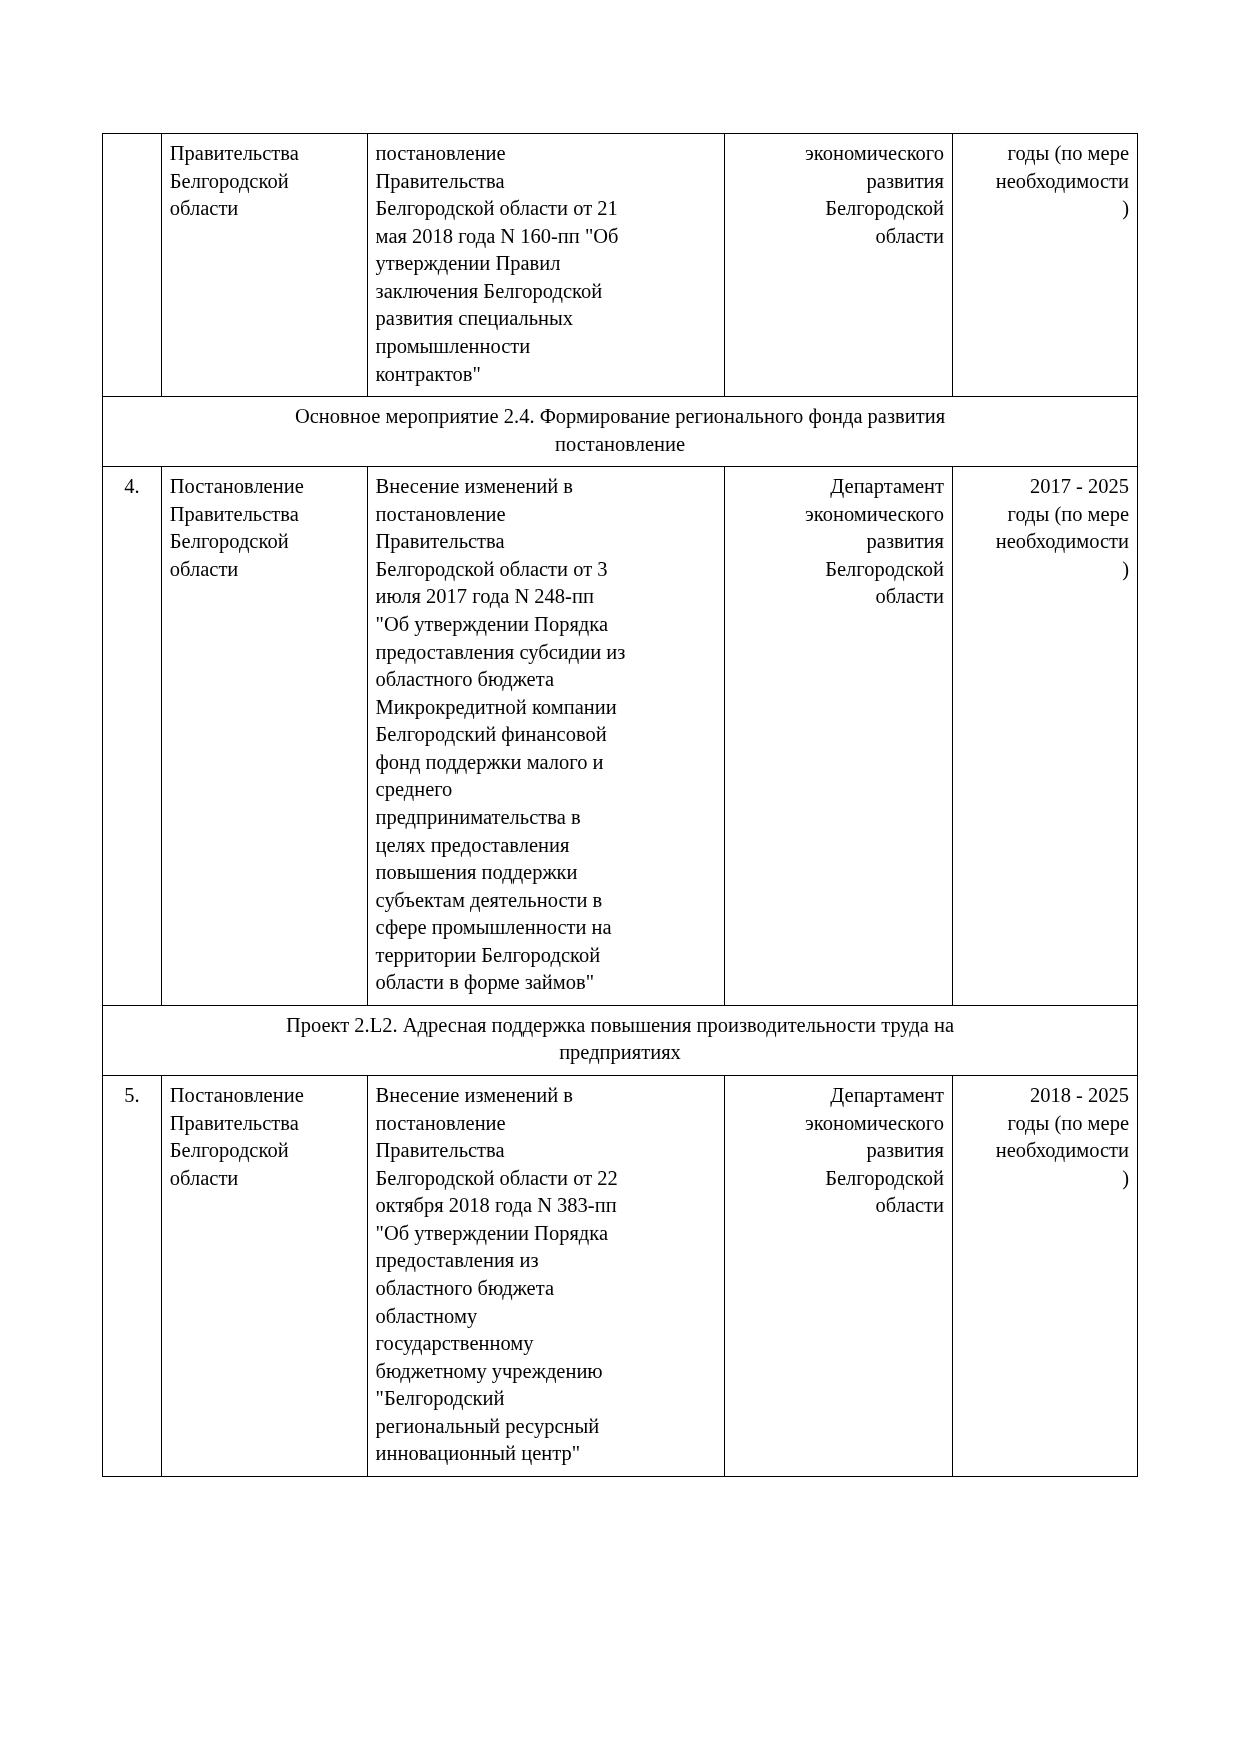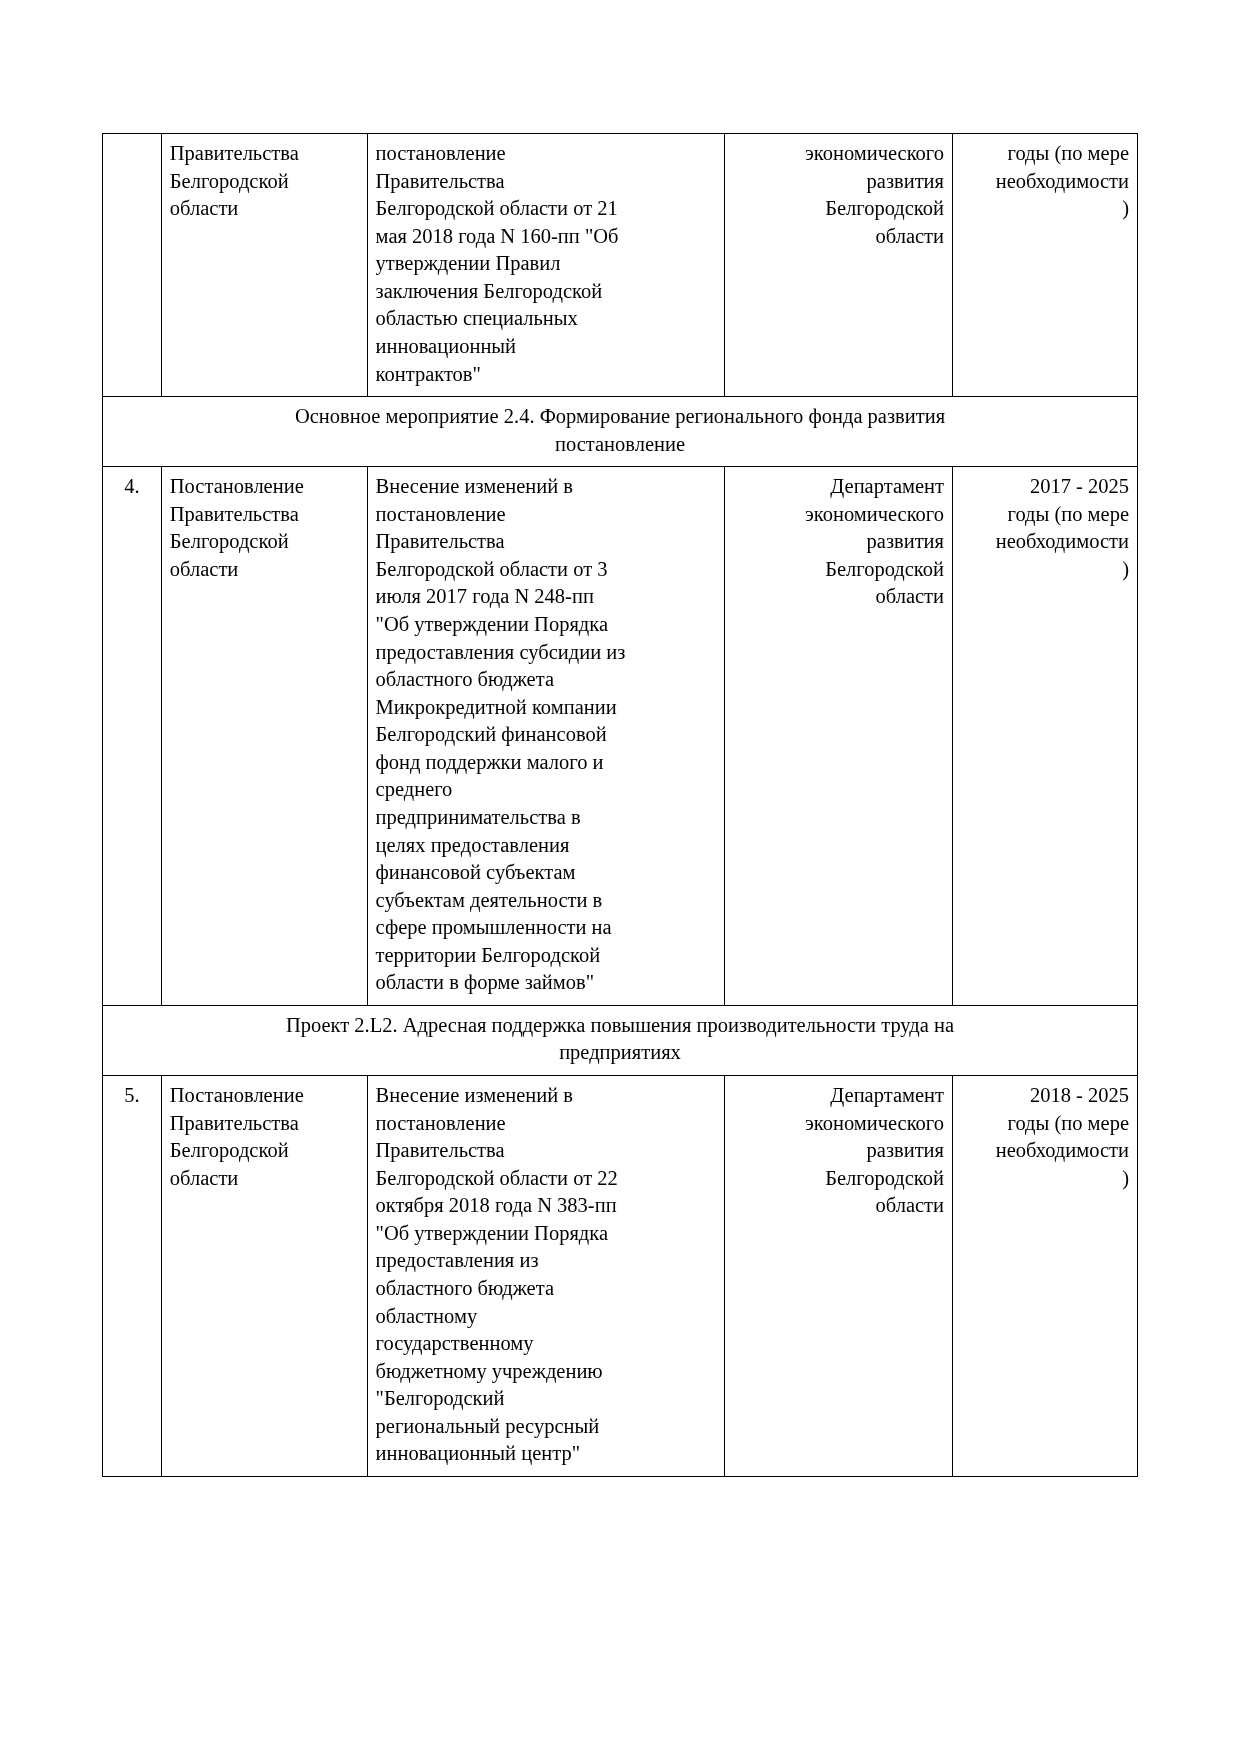"областью специальных" span.ln { text: областью -> развития }
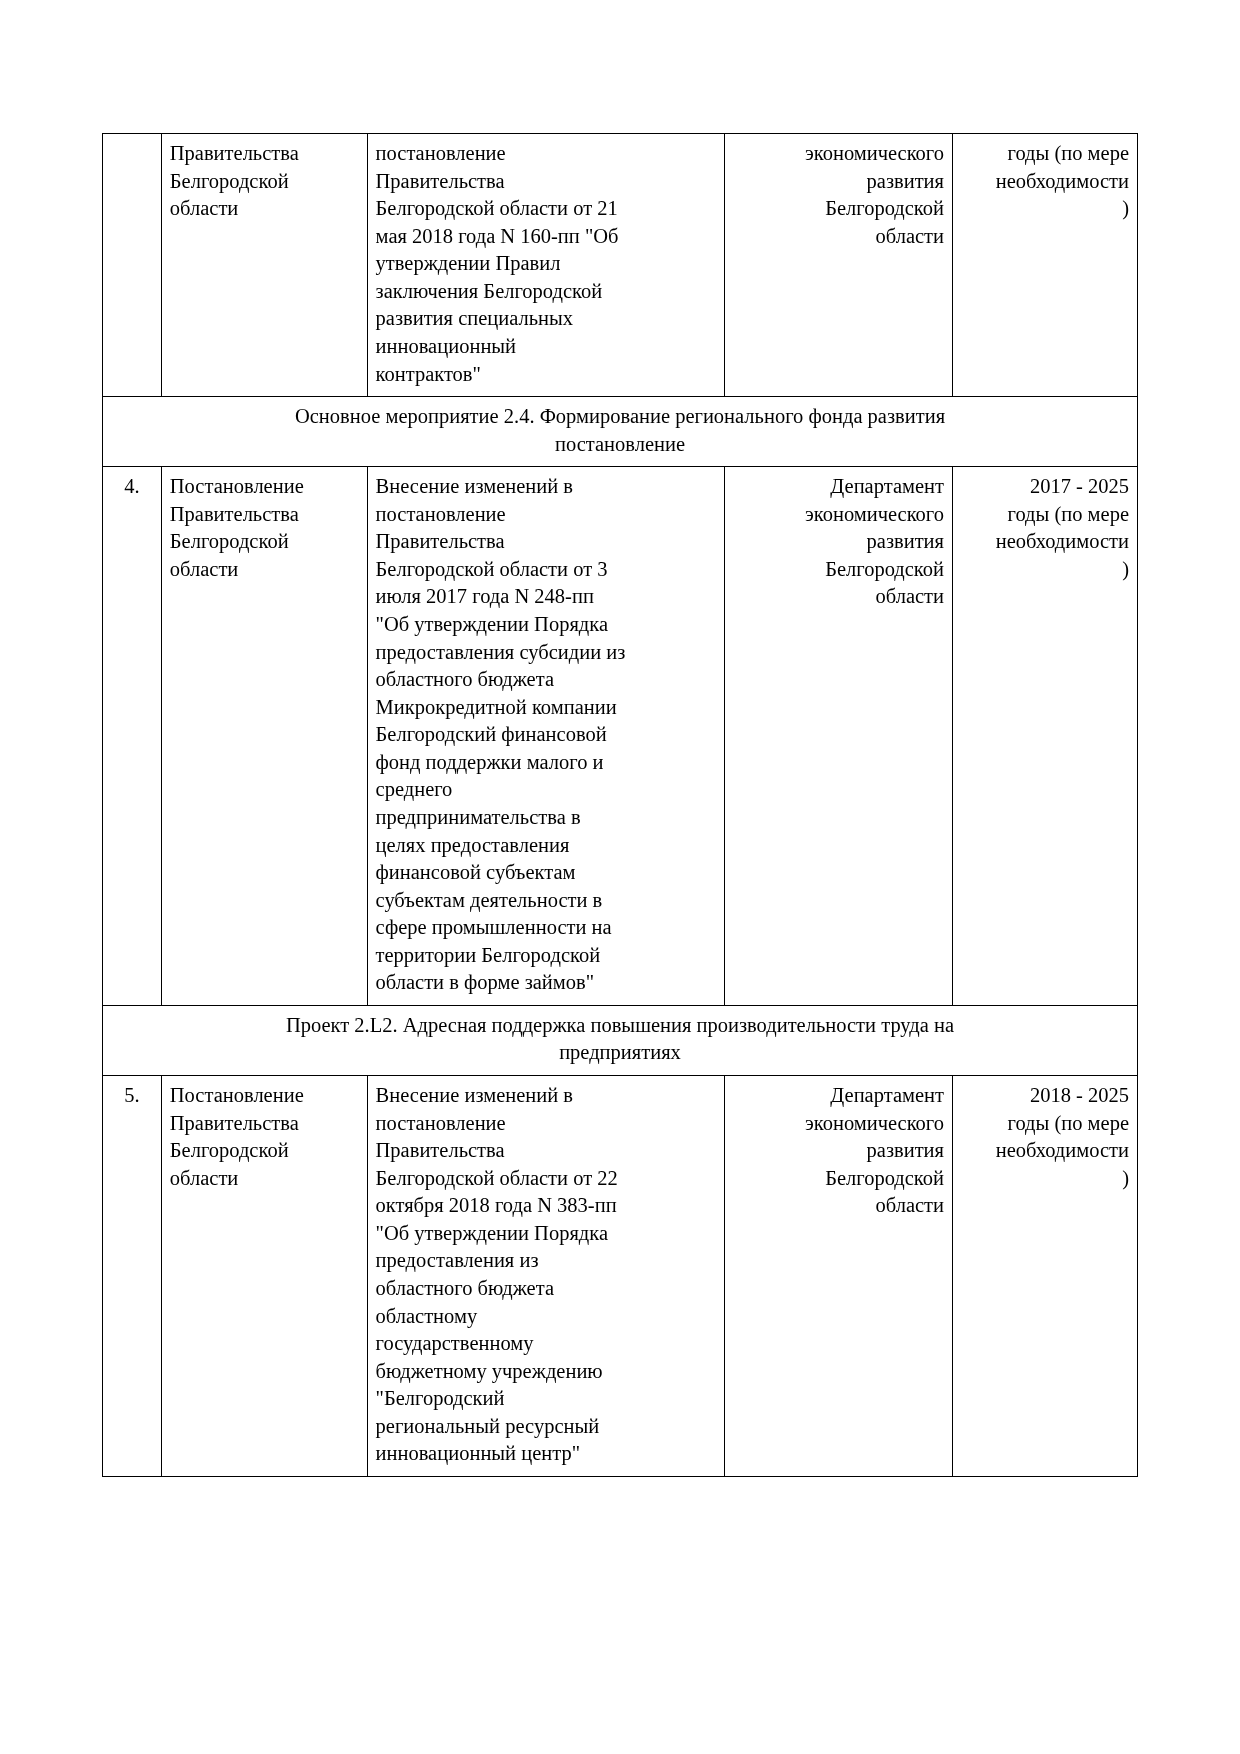"инновационный" span.ln { text: инновационный -> промышленности }
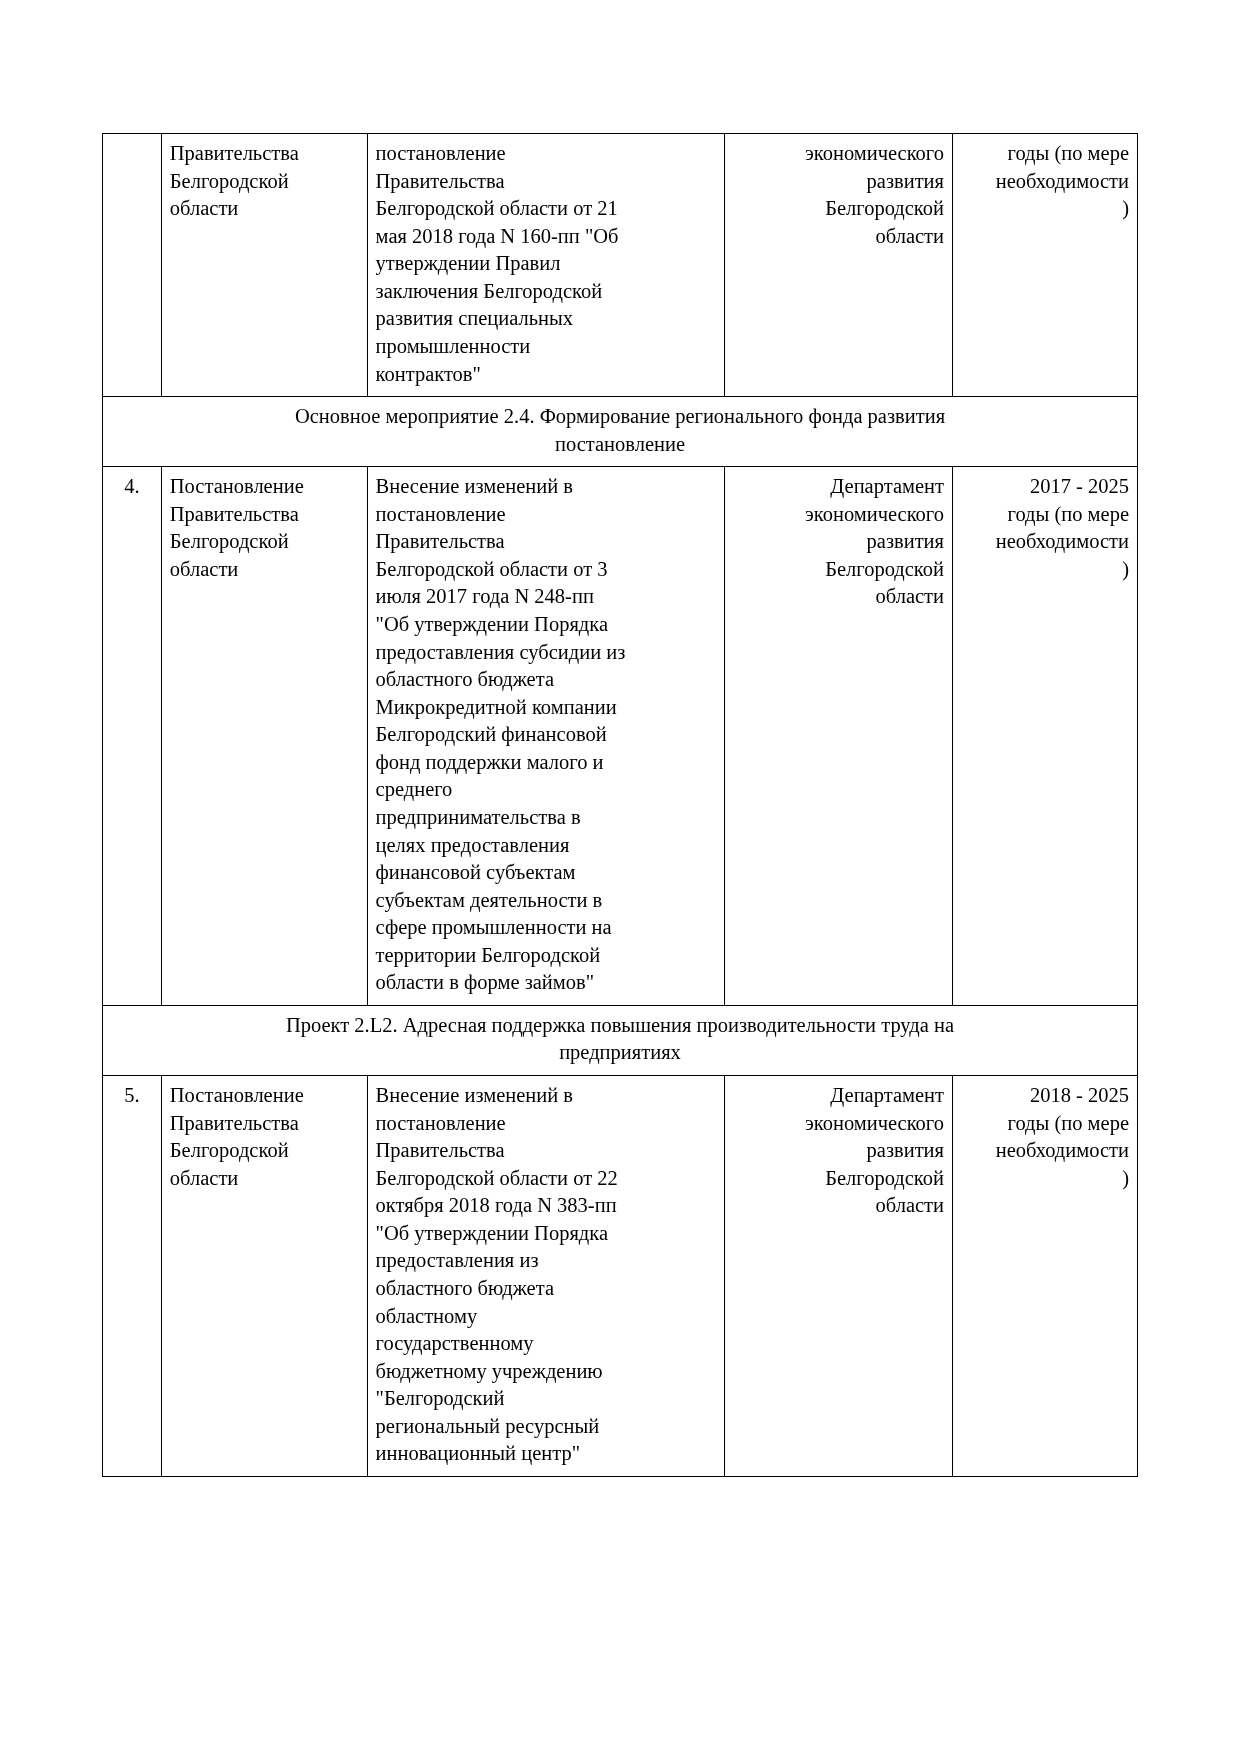"финансовой субъектам" span.ln { text: финансовой субъектам -> повышения поддержки }
